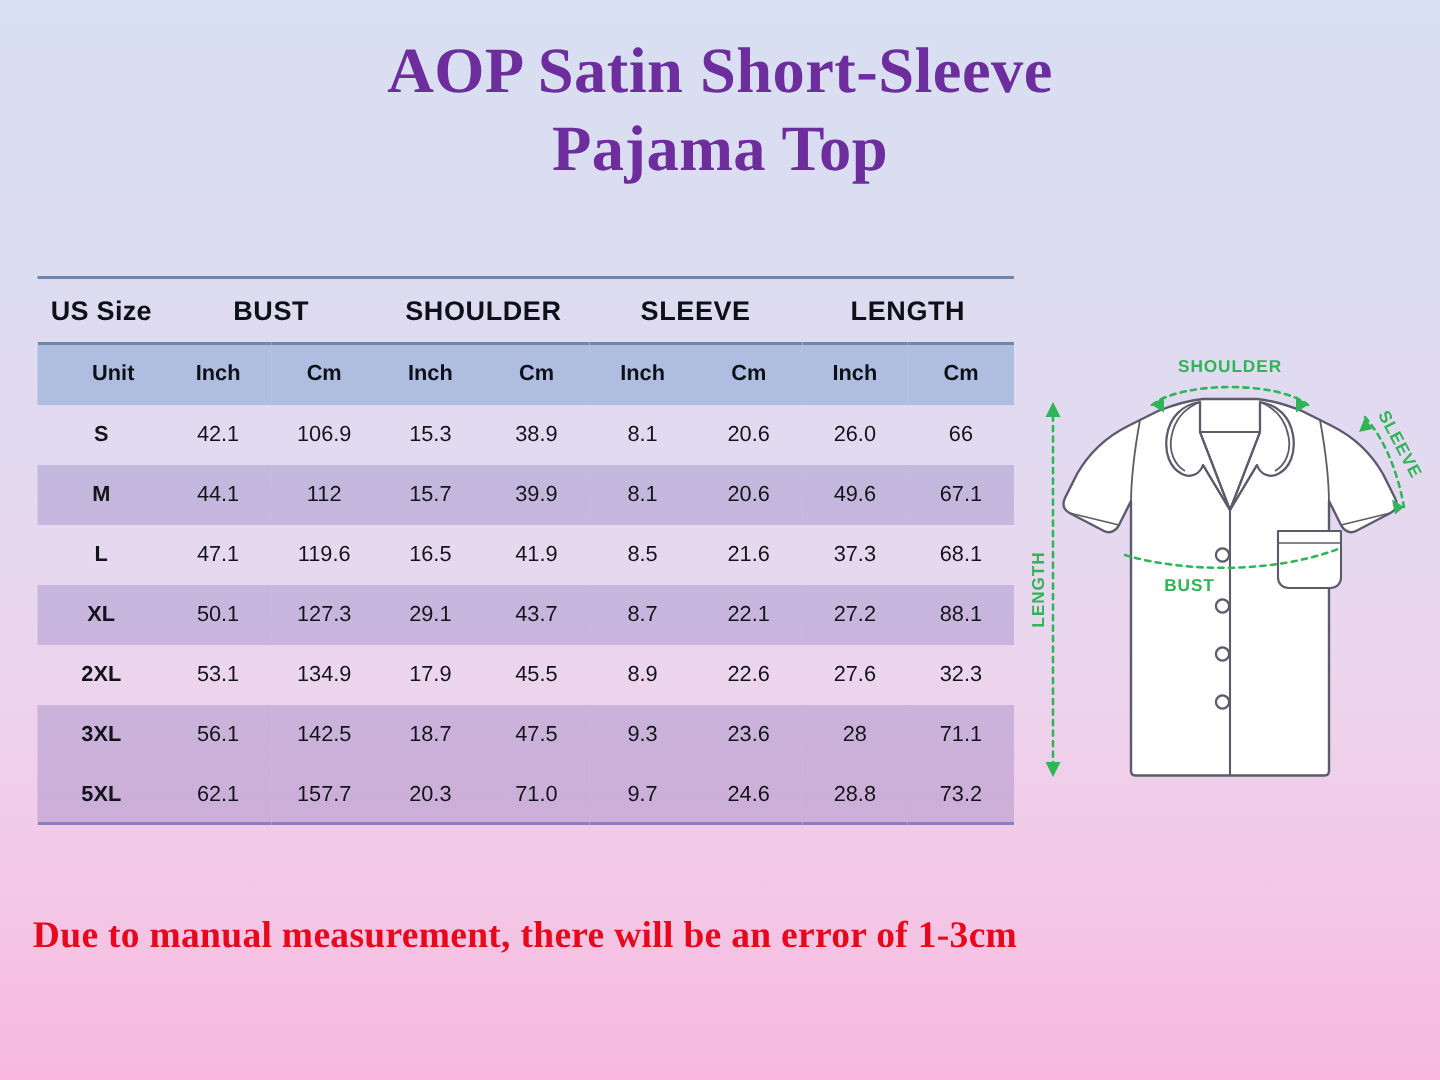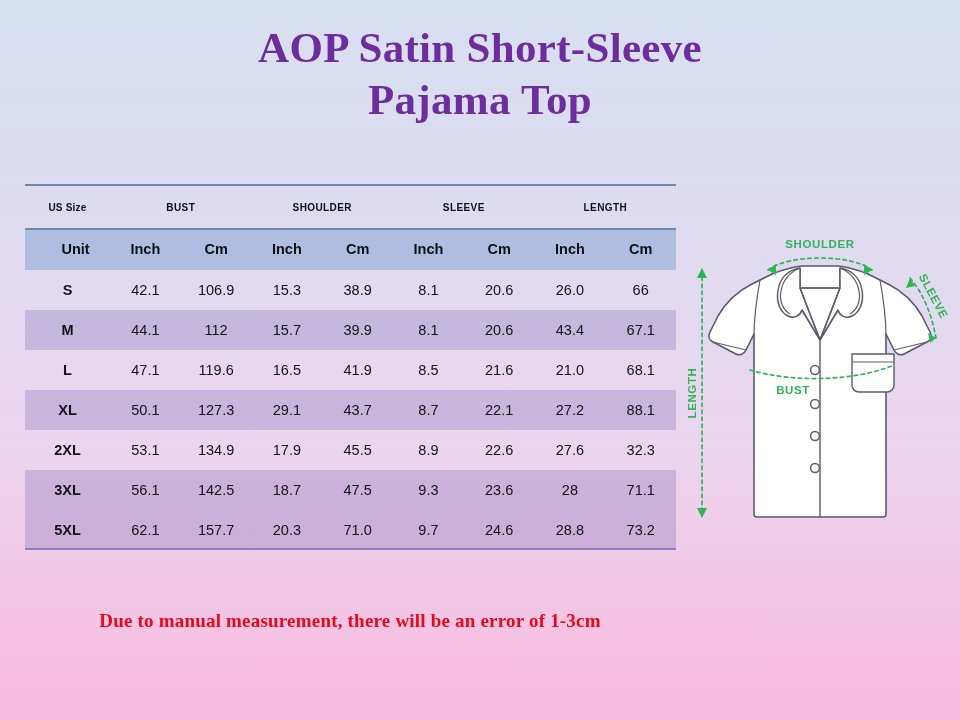"US Size" tr.grouphdr th { font-size: 10px -> 18px }
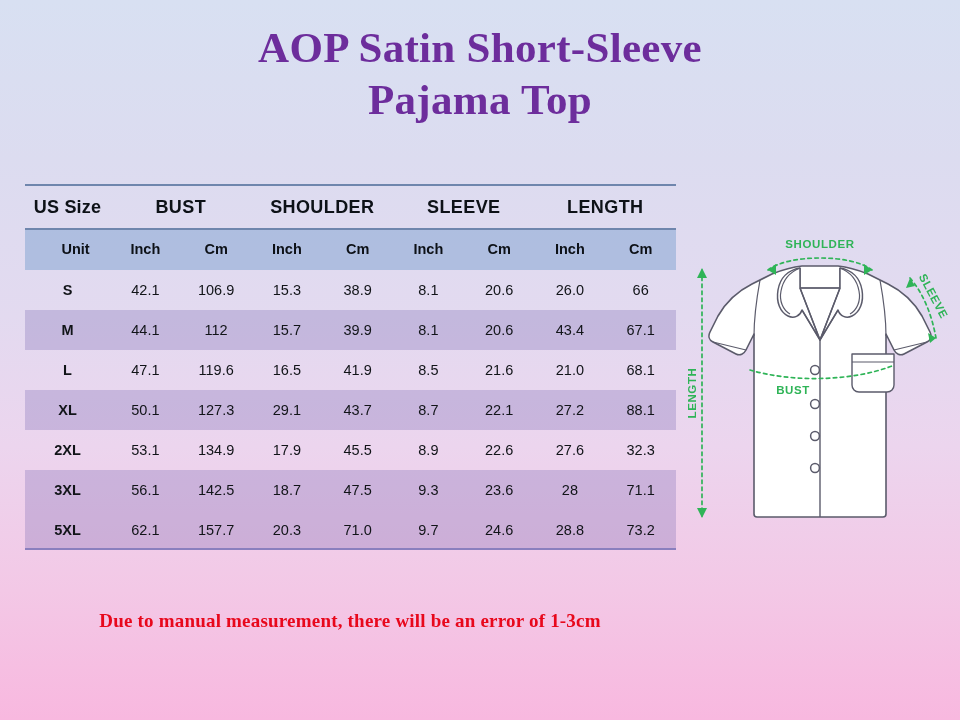"43.4" td { text: 43.4 -> 49.6 }
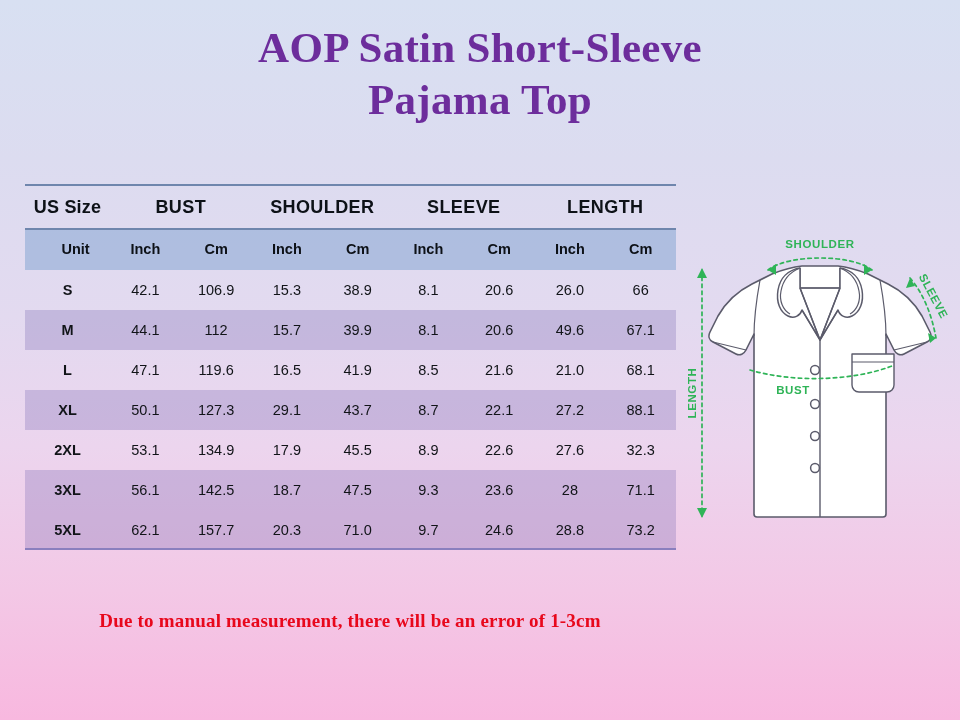"21.0" td { text: 21.0 -> 37.3 }
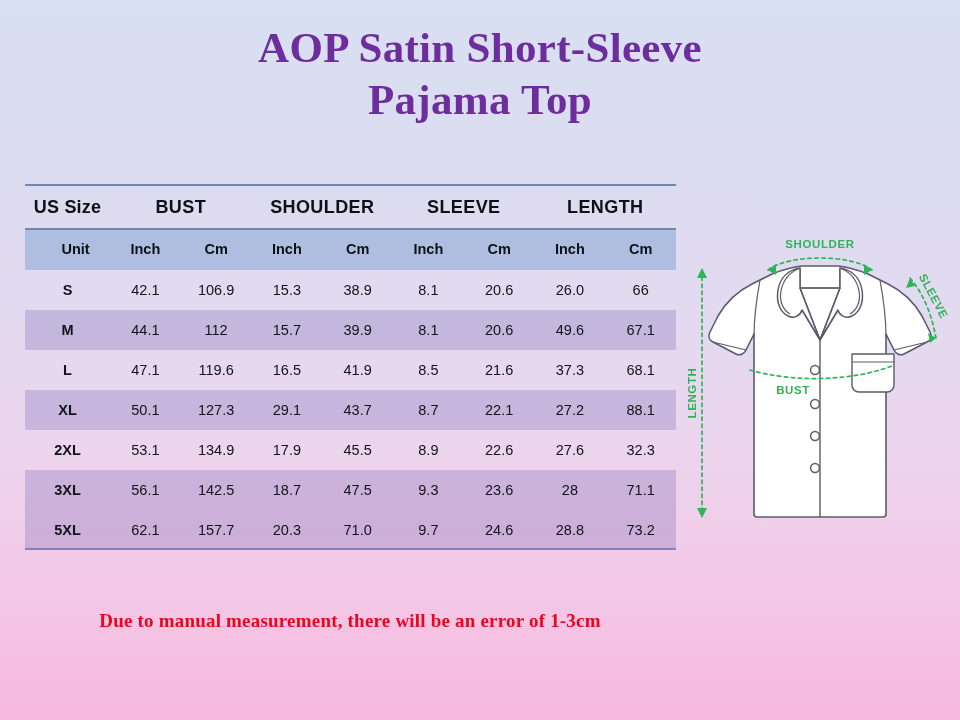"Due to manual measurement, there" .footer-note { font-size: 19px -> 25px }
